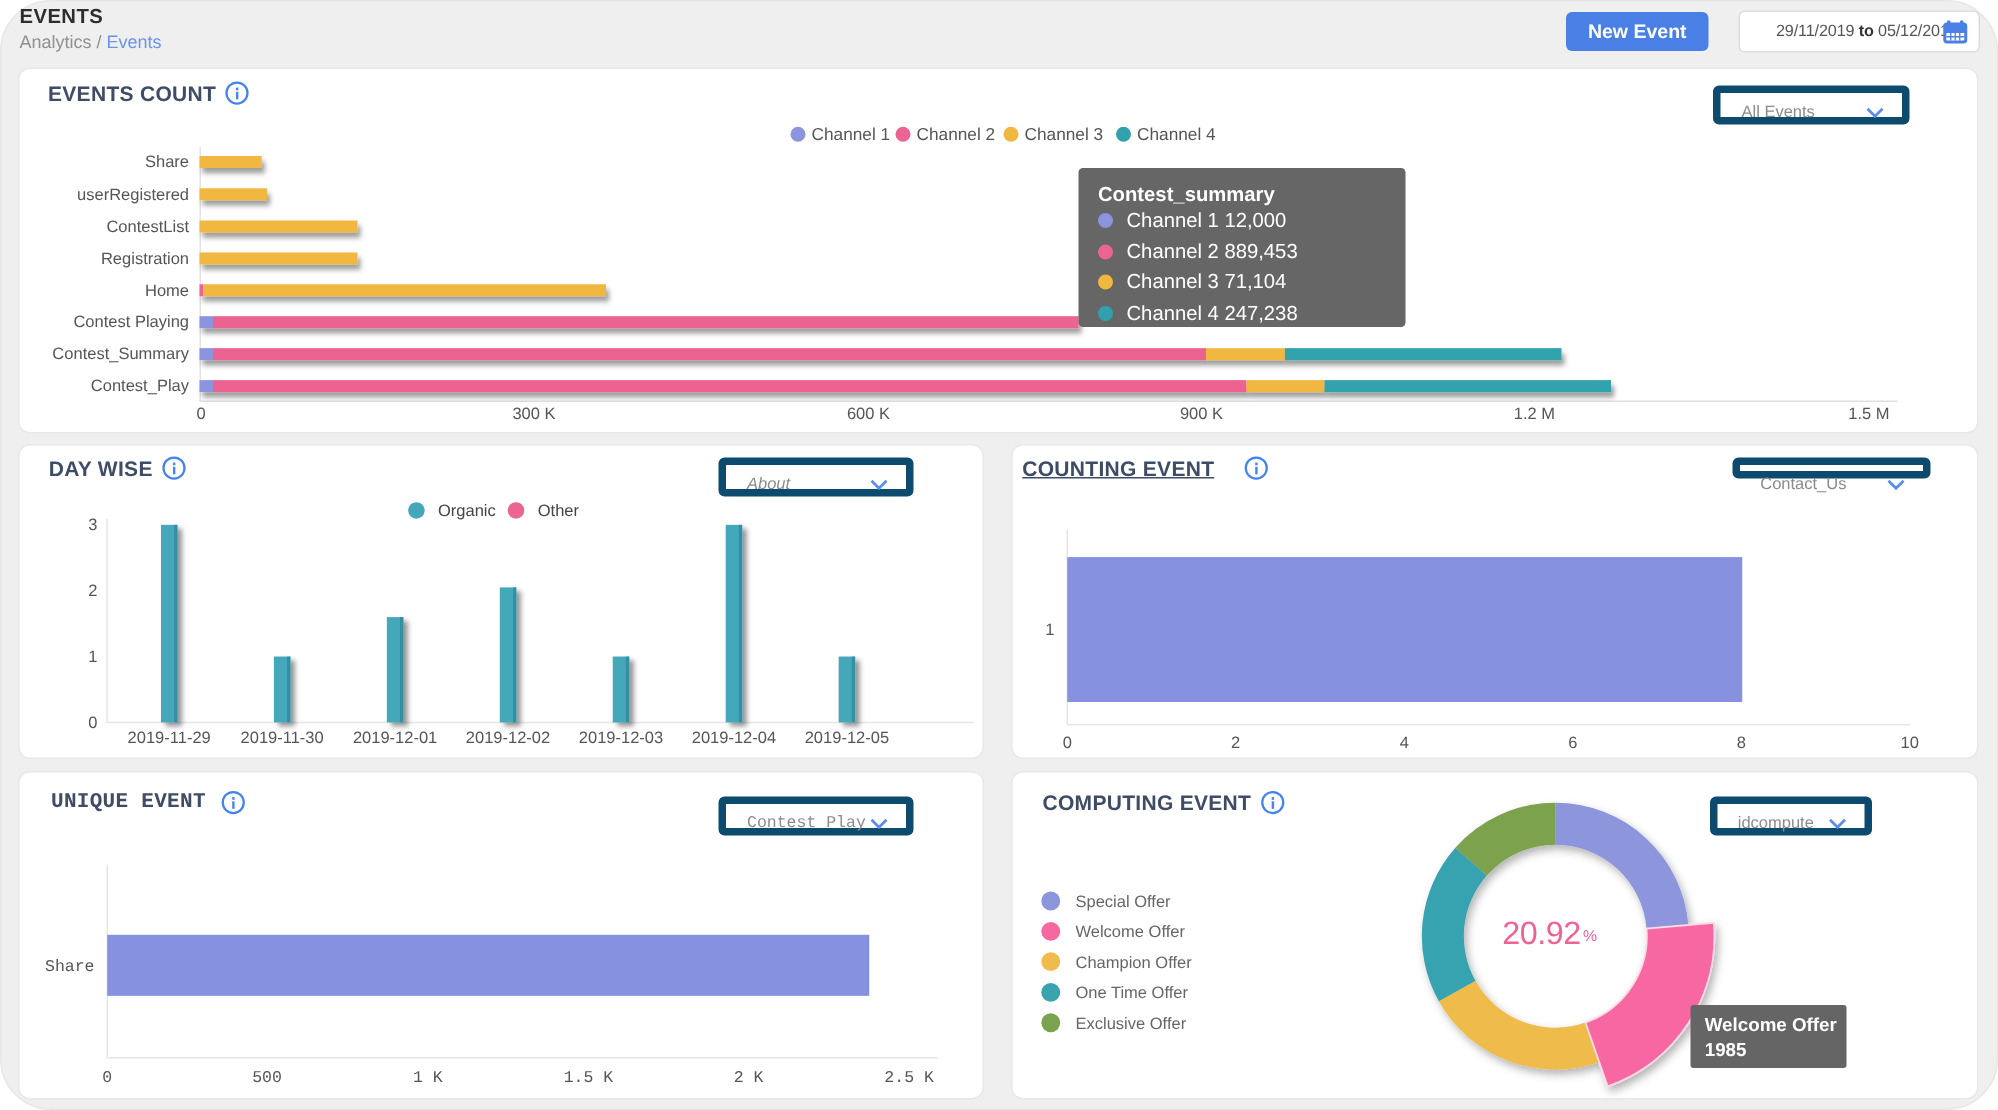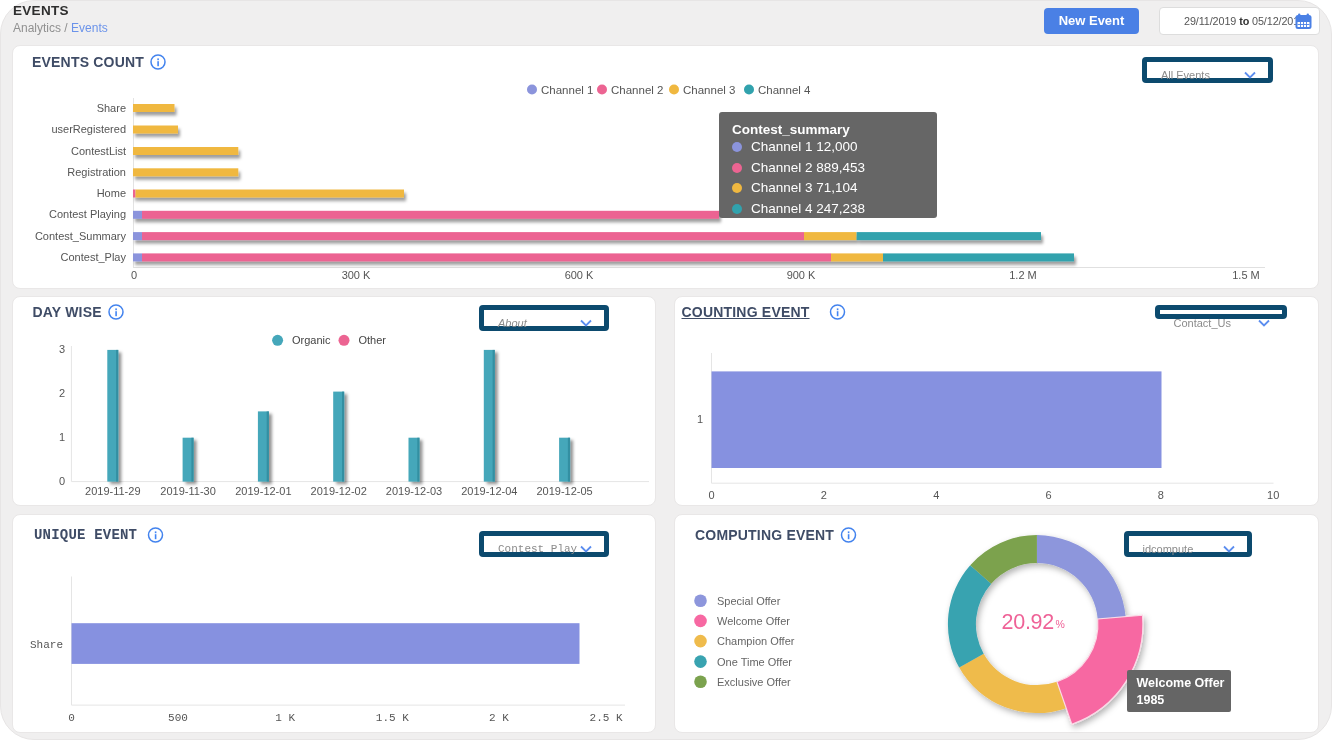"idcompute" div.dd { left: 449px -> 465px; width: 128px -> 108px }
